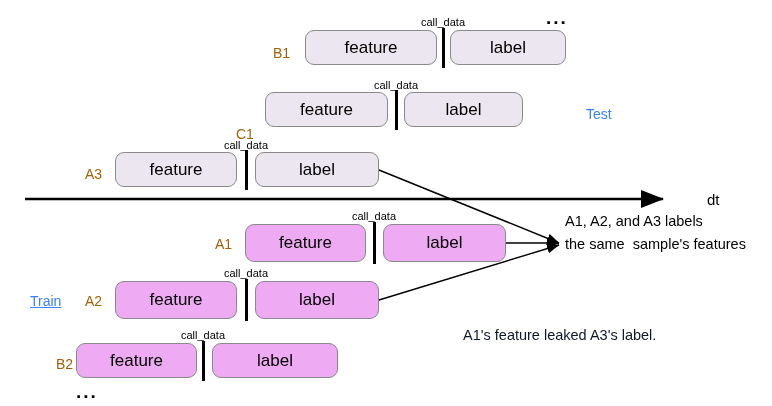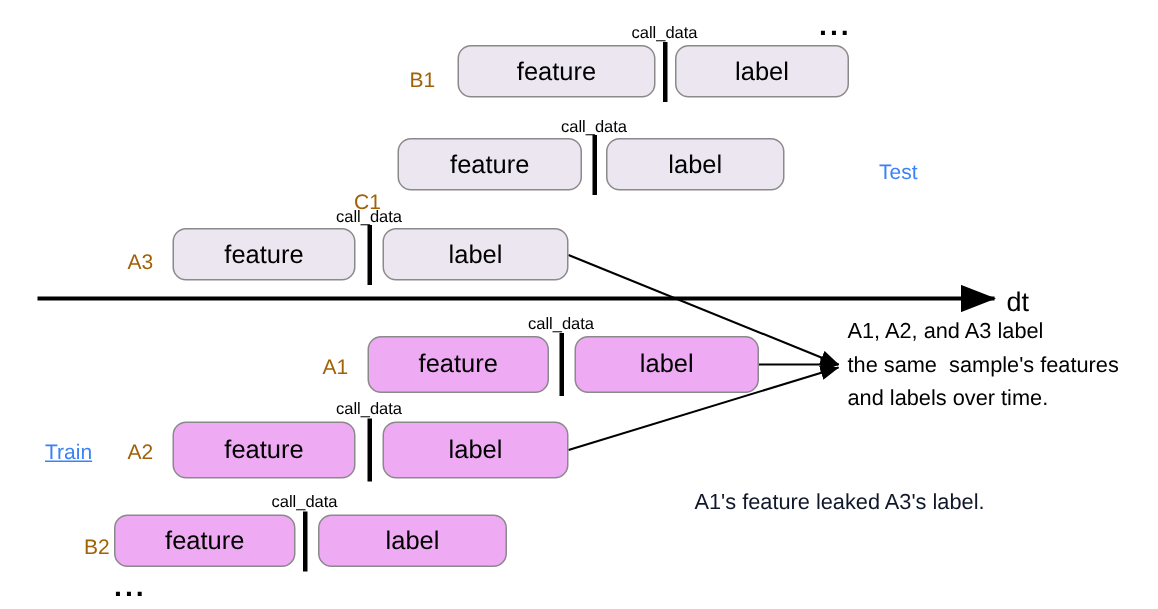"dt" .axis-label { font-size: 18px -> 15px; margin-left: none -> 36px }
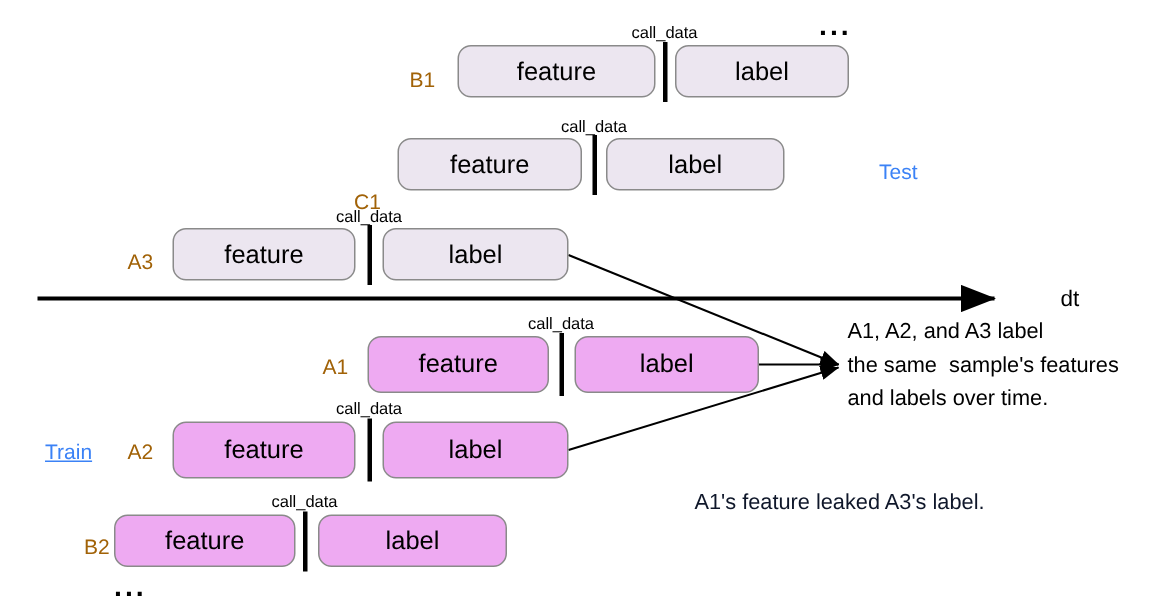"A1, A2, and A3 label" div.note { text: label -> labels }
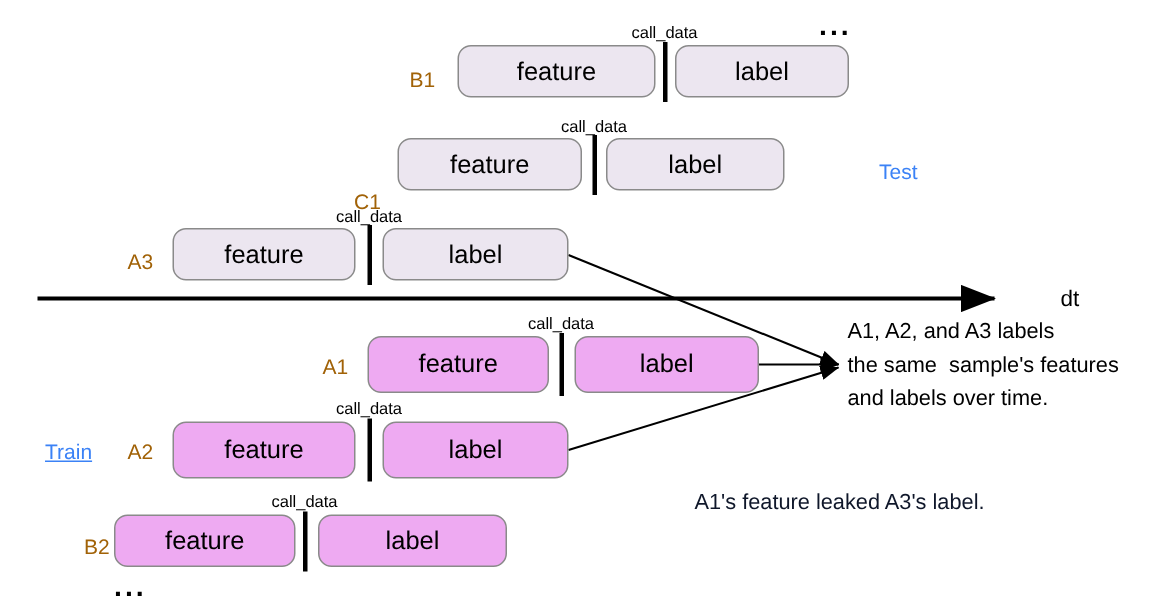"and labels over time." div.note { html: <div>and labels over time.</div> -> none }
